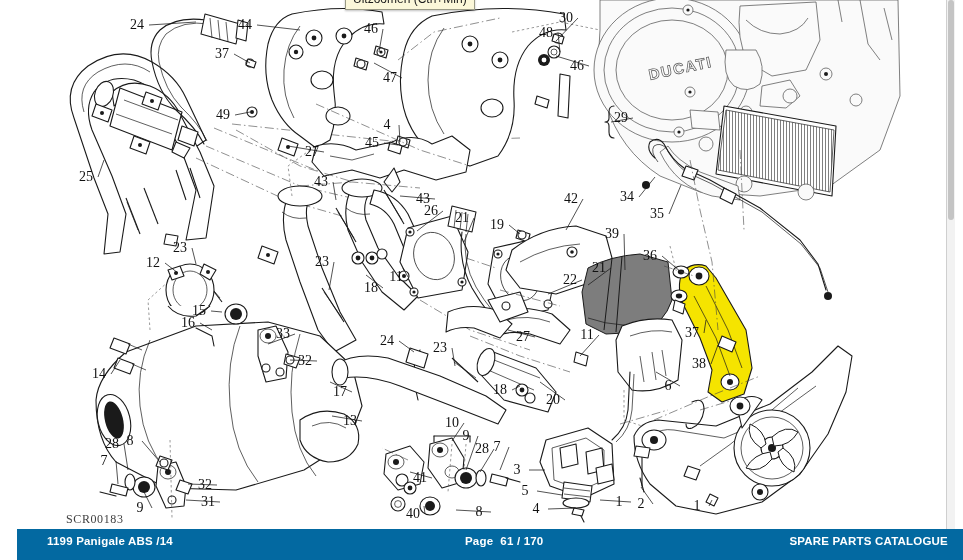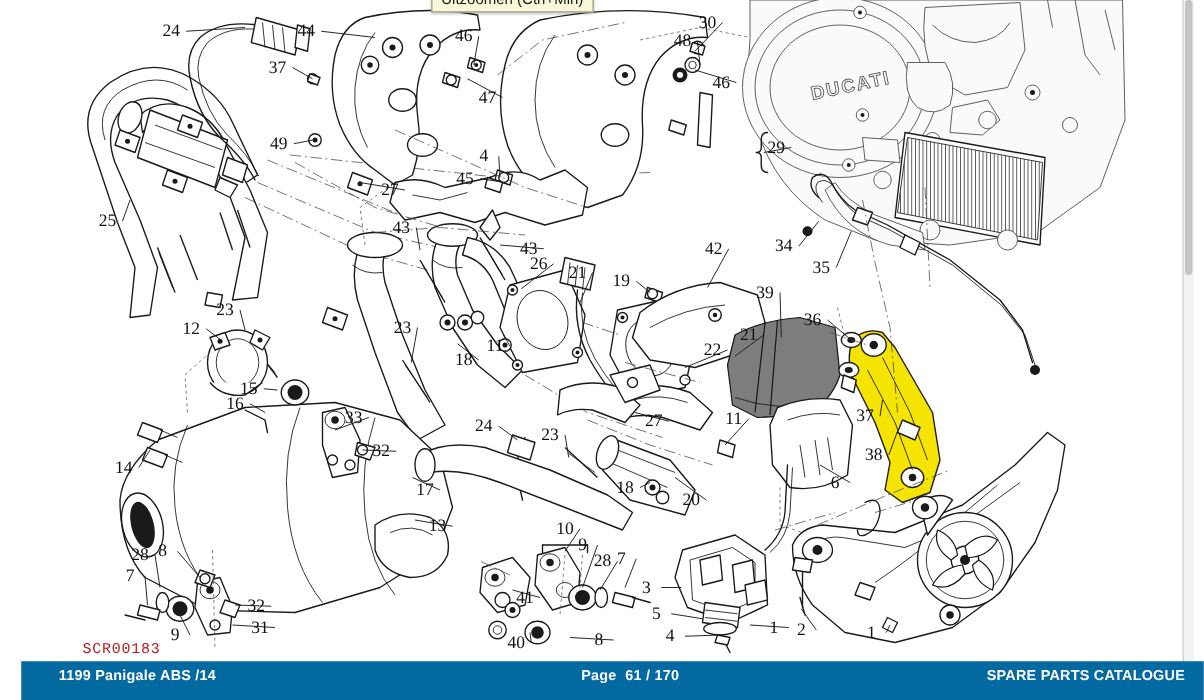"SCR00183" #code { color: #b91c1c -> #404040; font-family: Liberation Mono, monospace -> Liberation Serif, serif }
